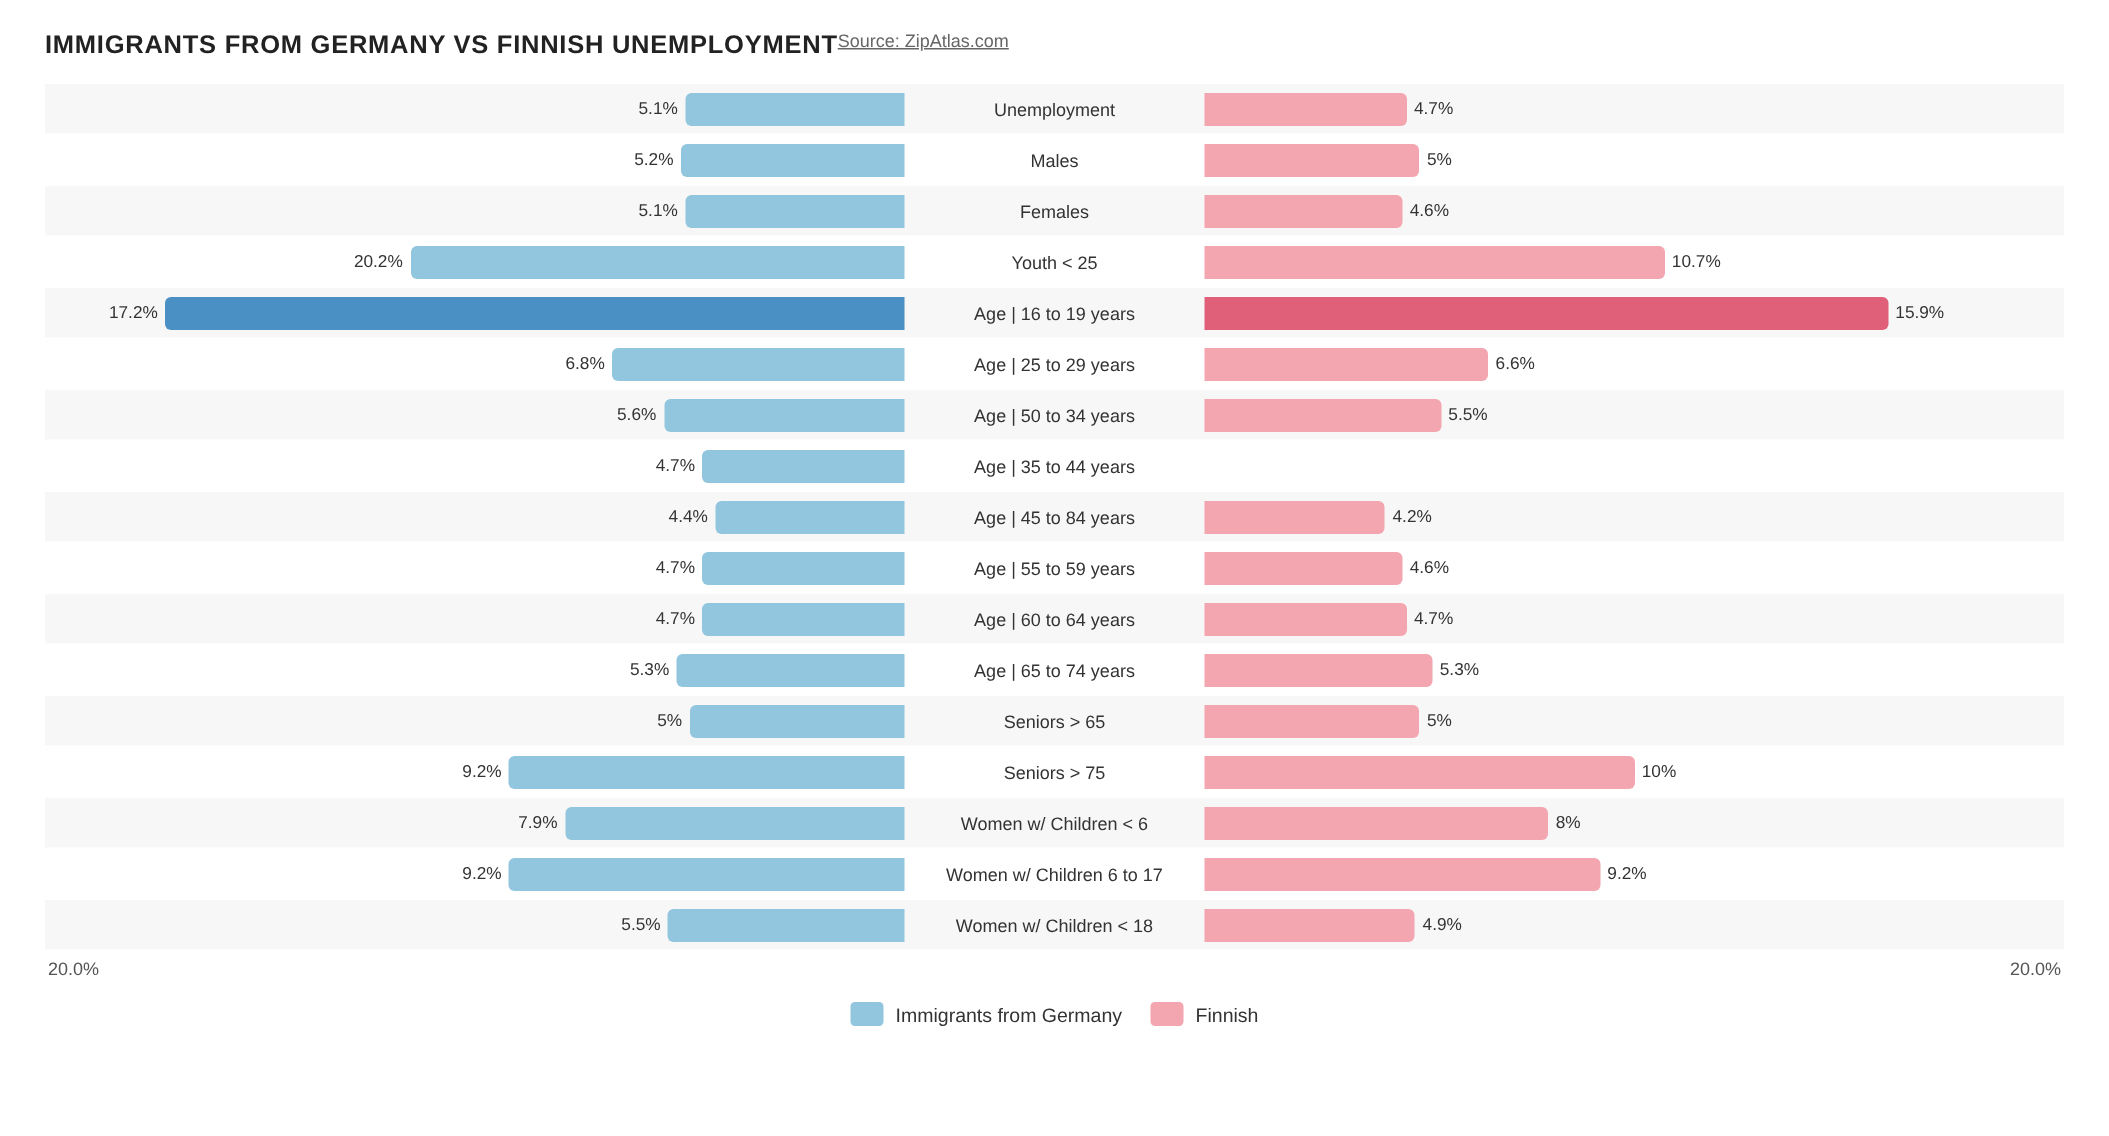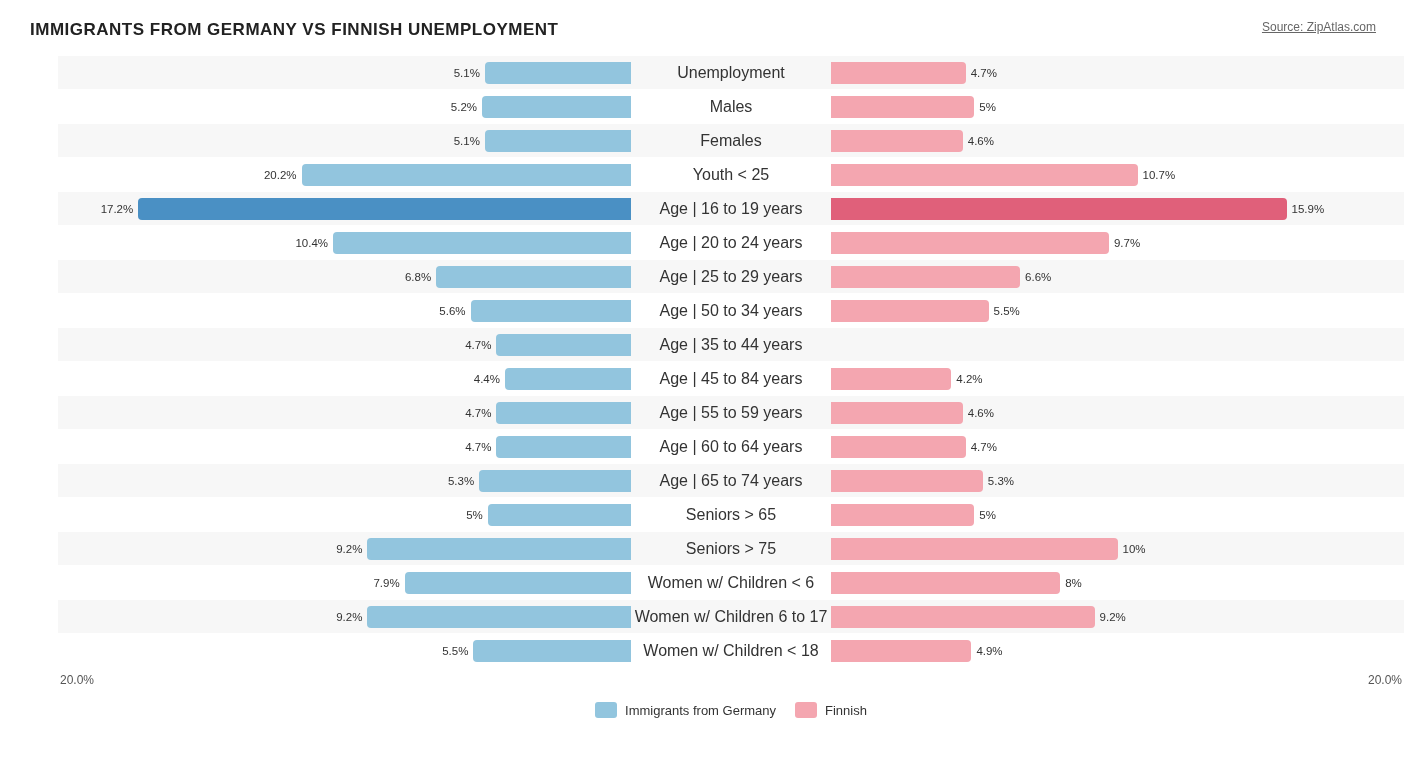"IMMIGRANTS FROM GERMANY VS FINNISH" .chart-header { justify-content: space-between -> none }
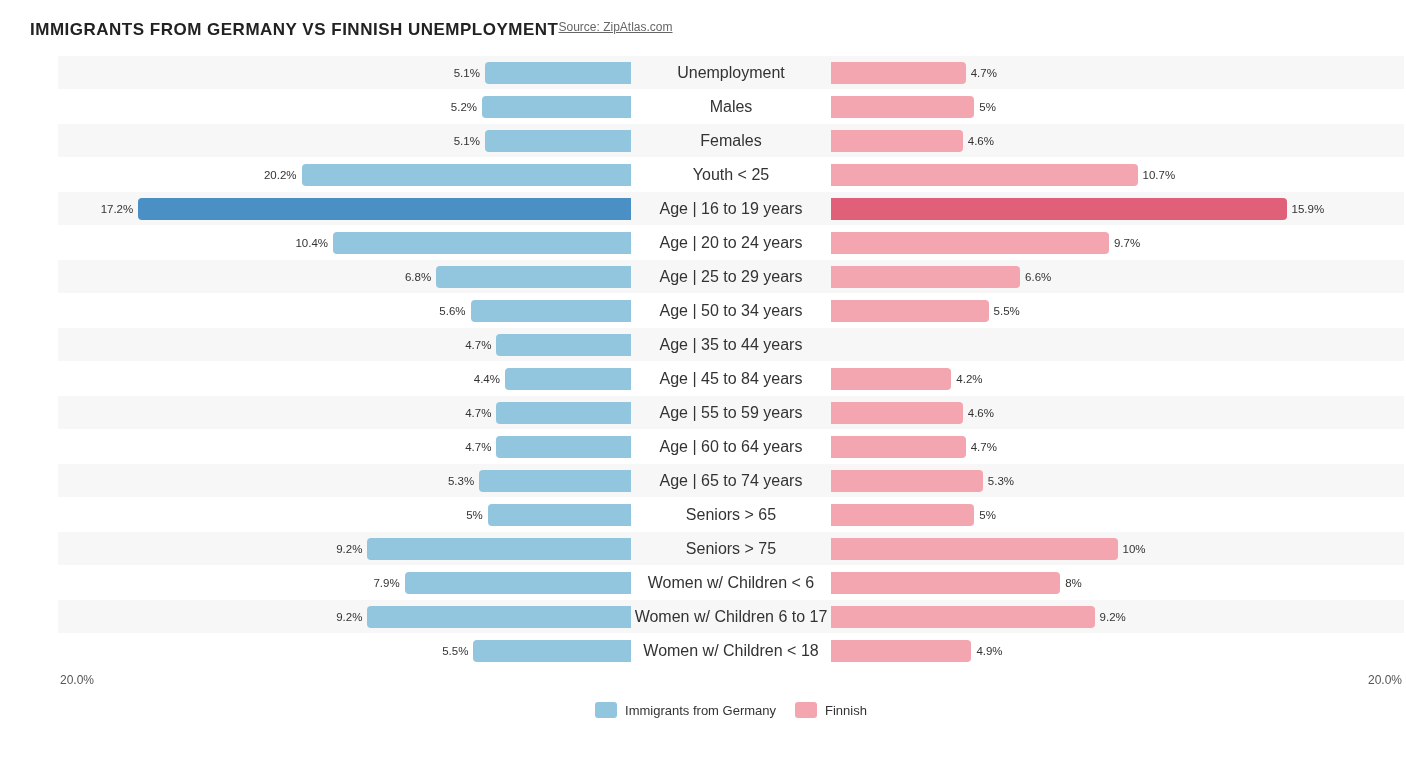"5.1%" .chart-wrapper { margin-left: 28px -> none }
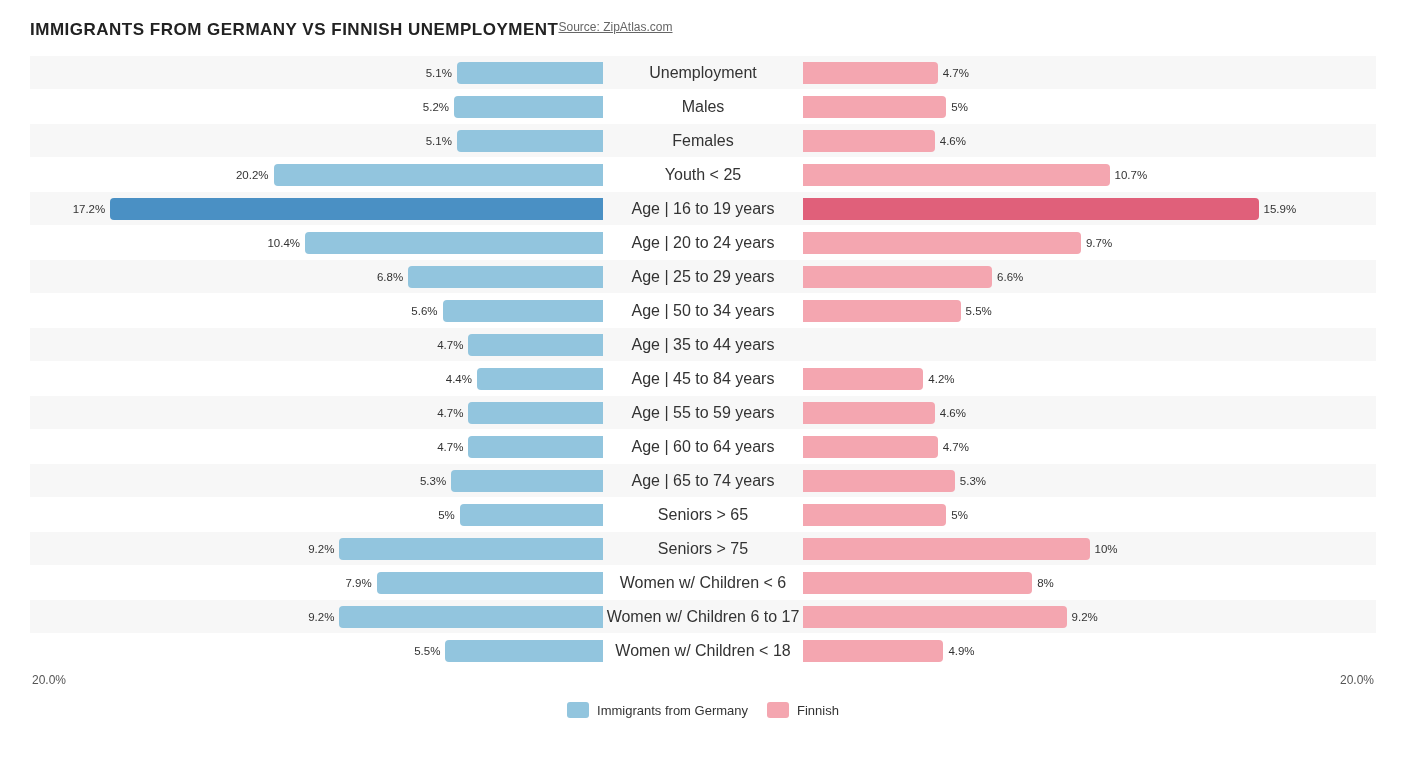"Unemployment" .label-area { font-size: 16px -> 12px }
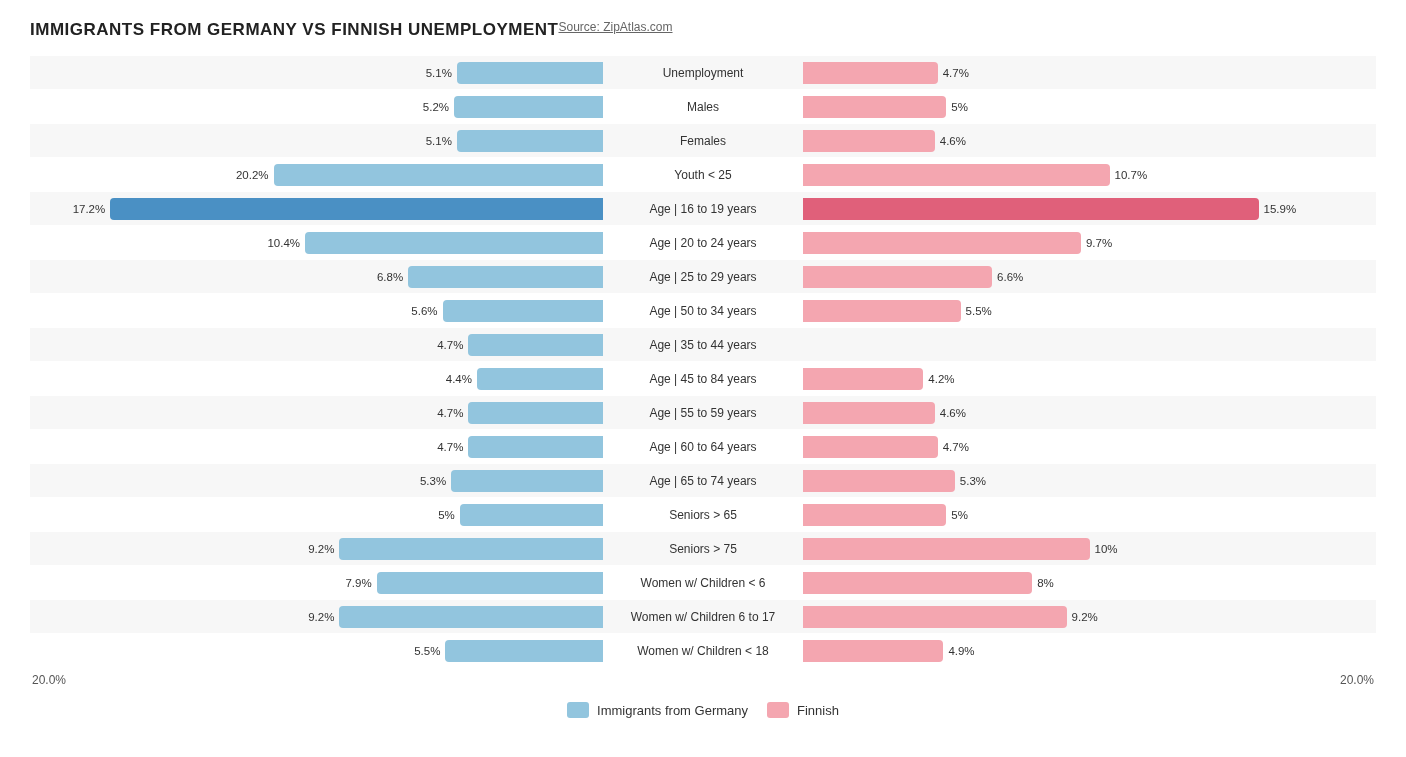"10.4%" div.single-row { html: <div> <div> <span>10.4%</span> <div></div> </div> <div>Age | 20 to 24 years</div> <div> <div></div> <span>9.7%</span> </div> </div> -> none }
